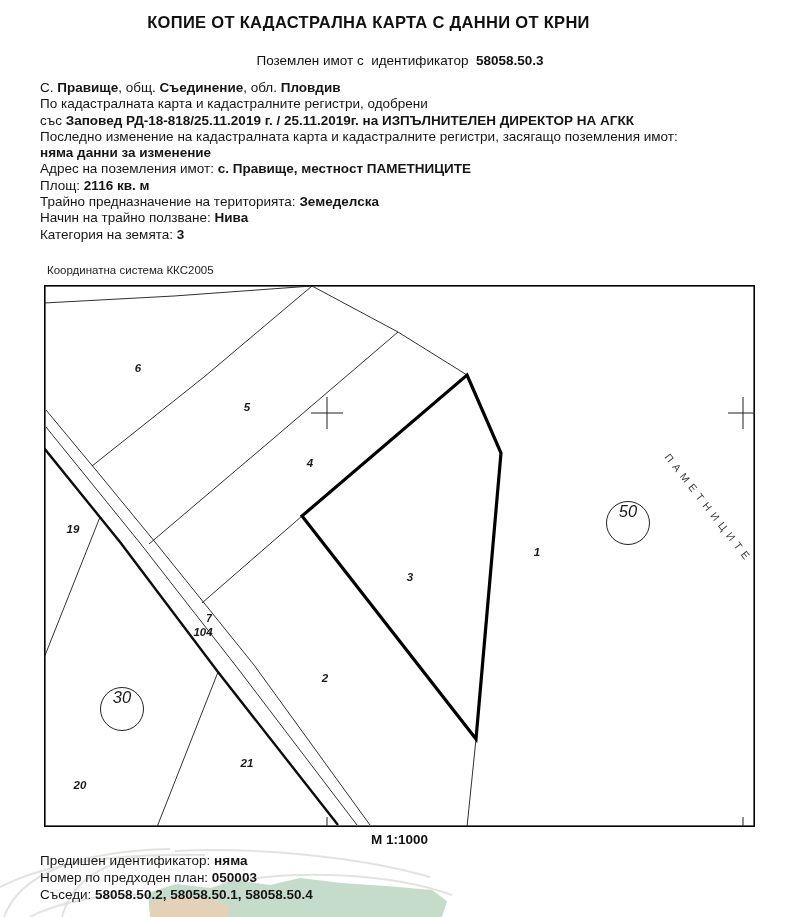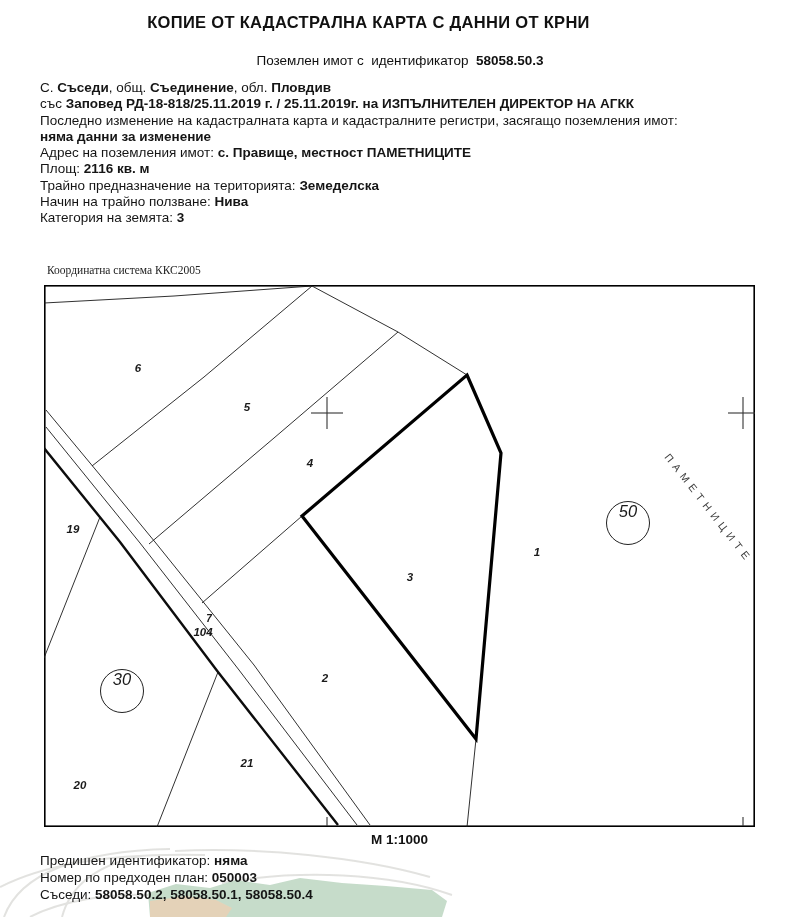"Съседи" span { text: Съседи -> Правище }
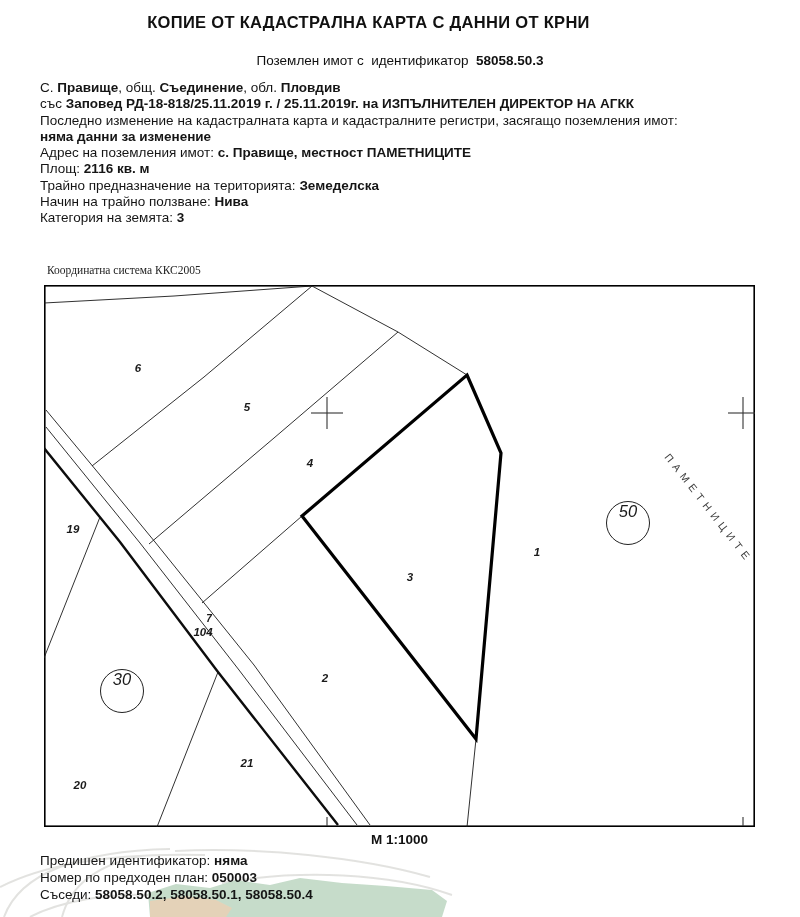"По кадастралната карта и кадастралните" div.tline { html: none -> <div><span>По кадастралната карта и кадастралните регистри, одобрени</span></div> }
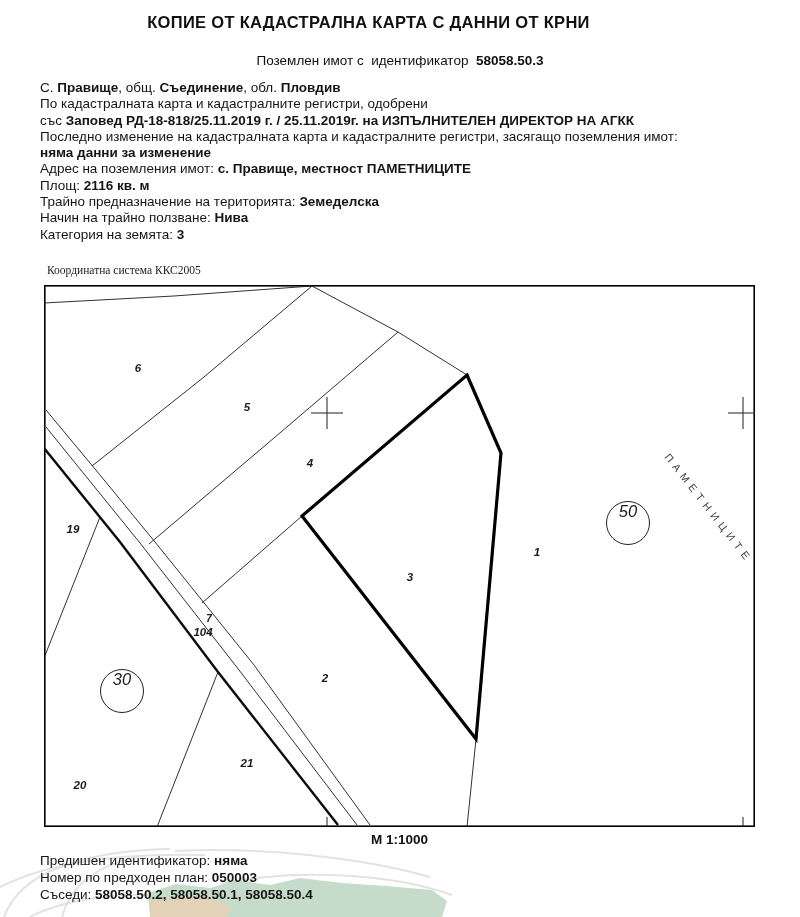"Координатна система ККС2005" .coord-label { font-family: Liberation Serif, serif -> none }
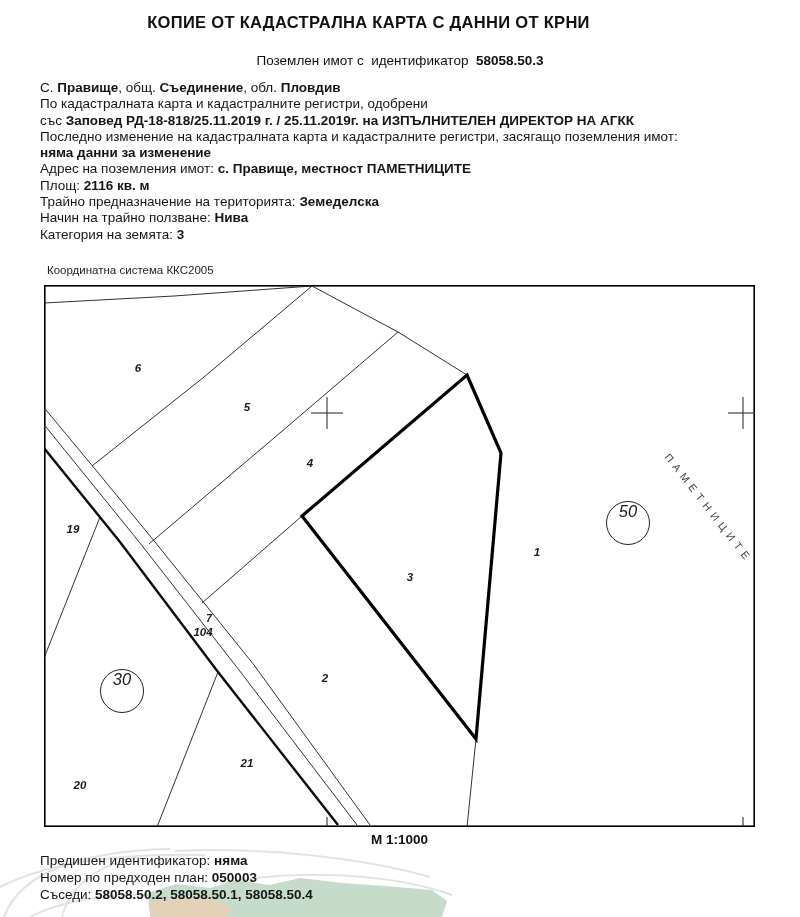"30" div.circ { top: 384px -> 402px }
